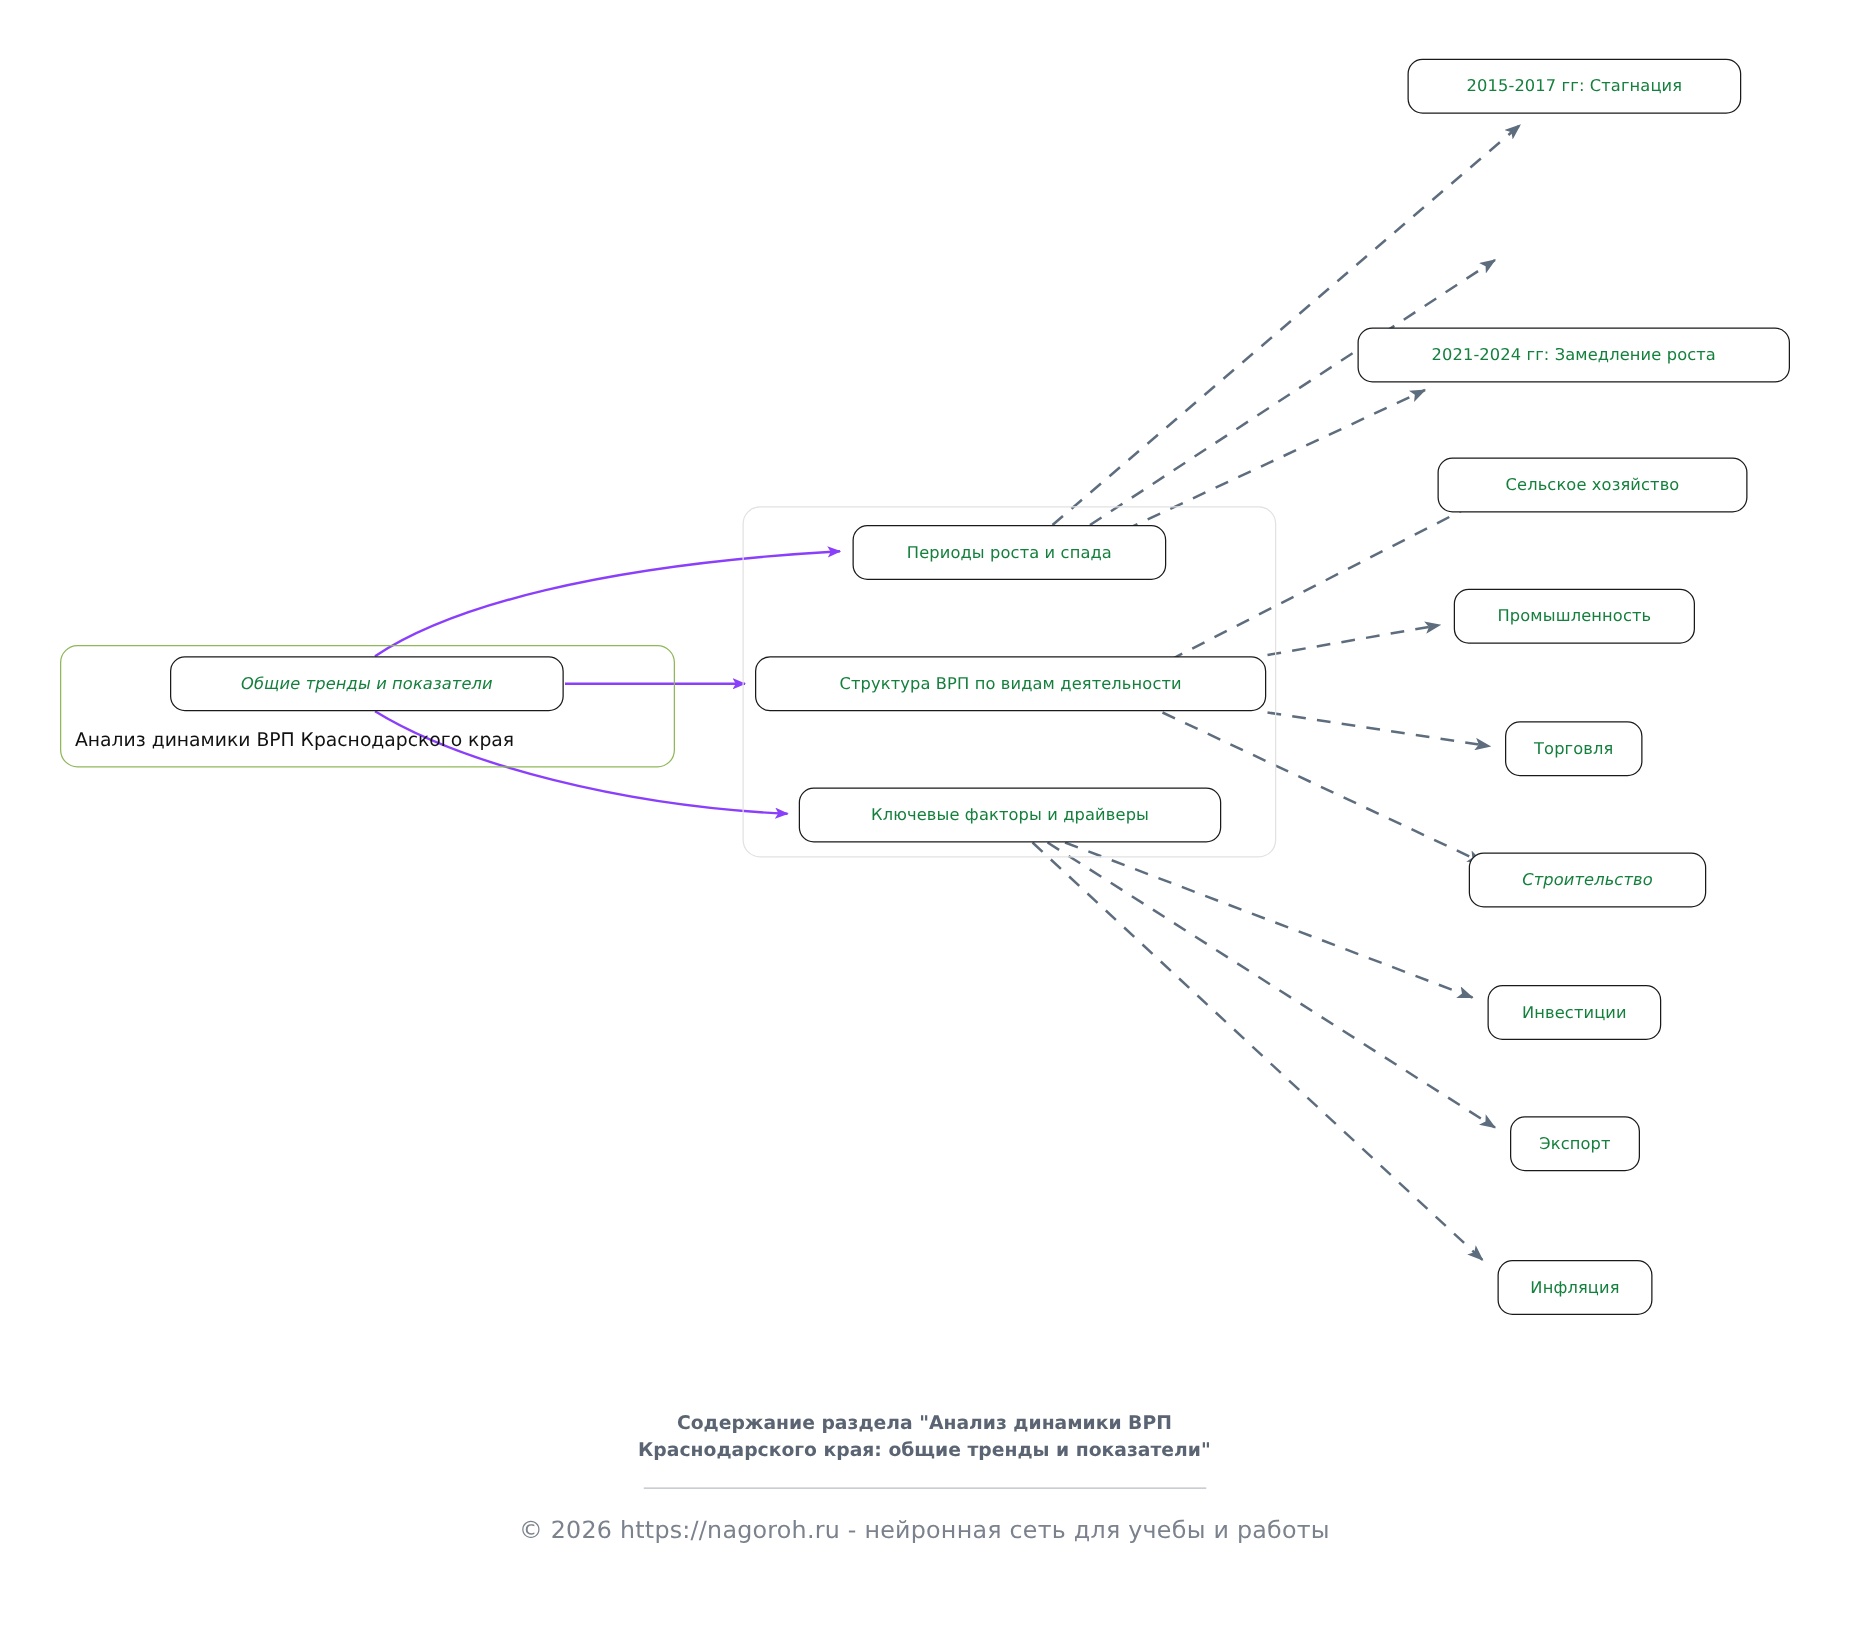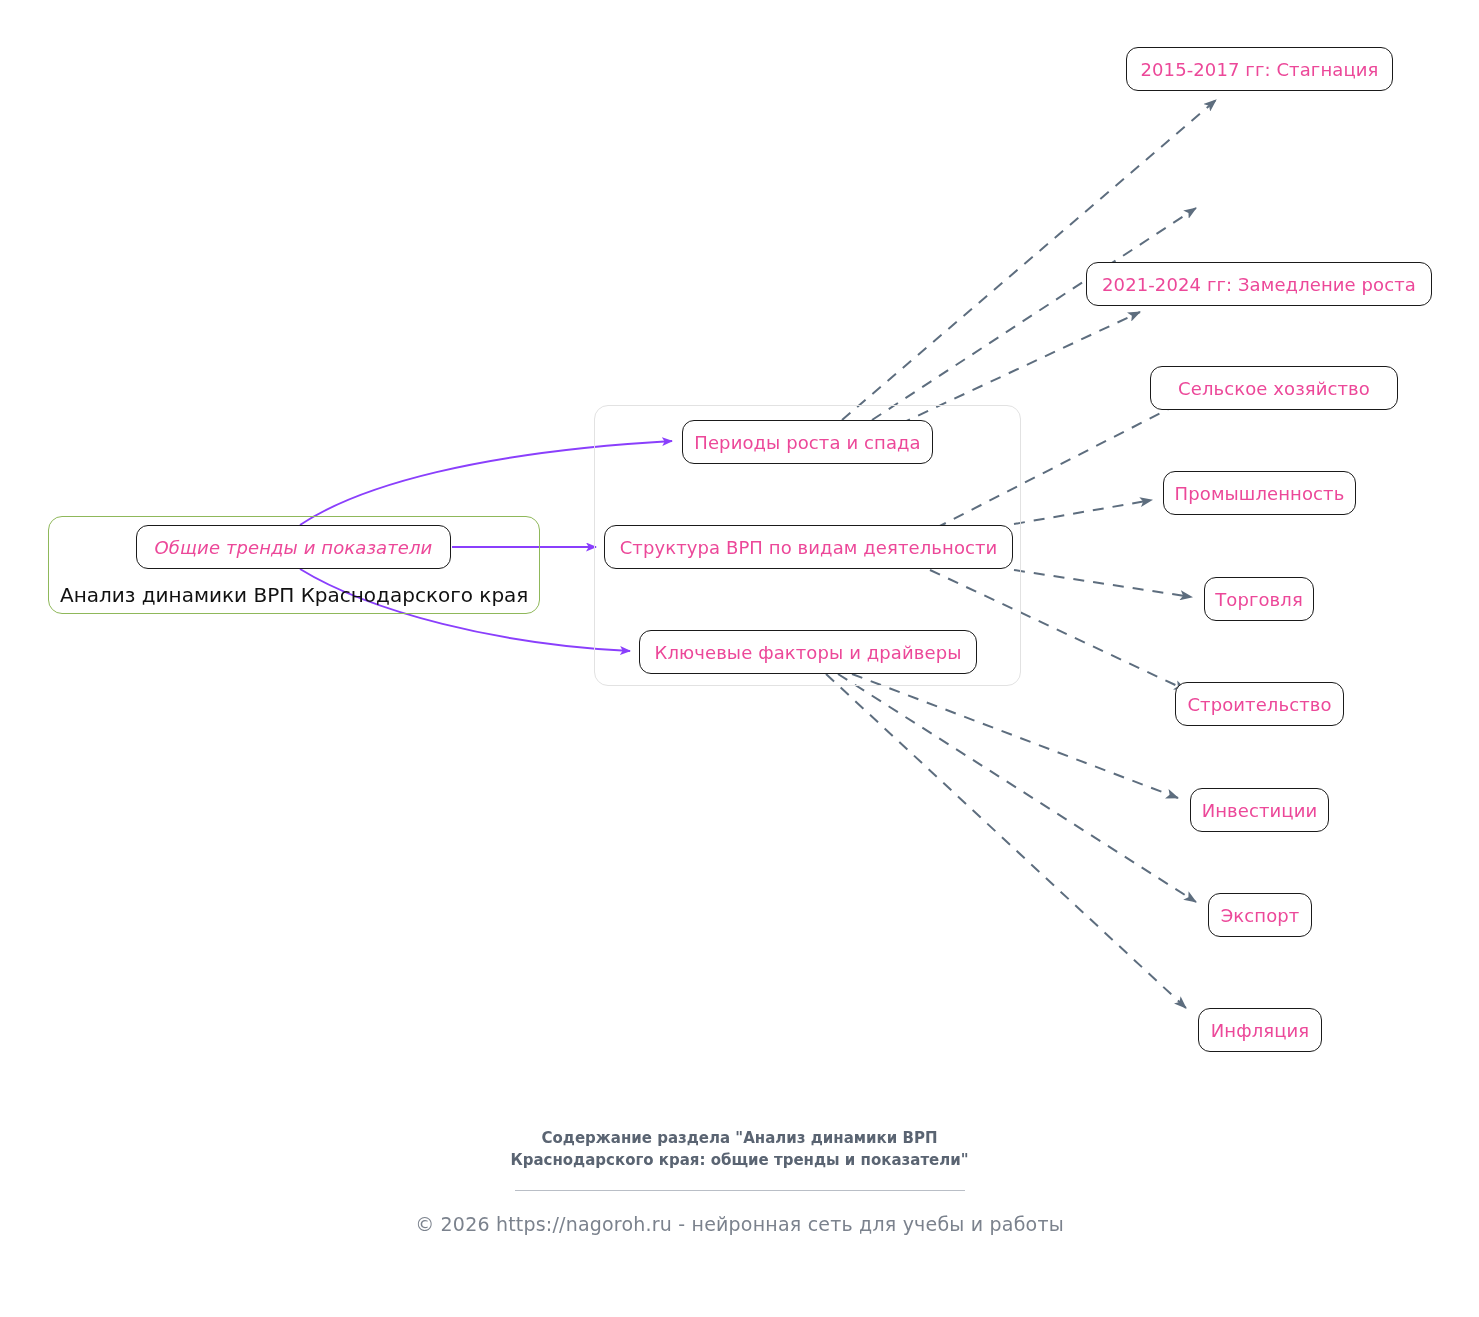"2015-2017 гг: Стагнация" .node { color: #ec4899 -> #15803d; font-size: 18px -> 13px }
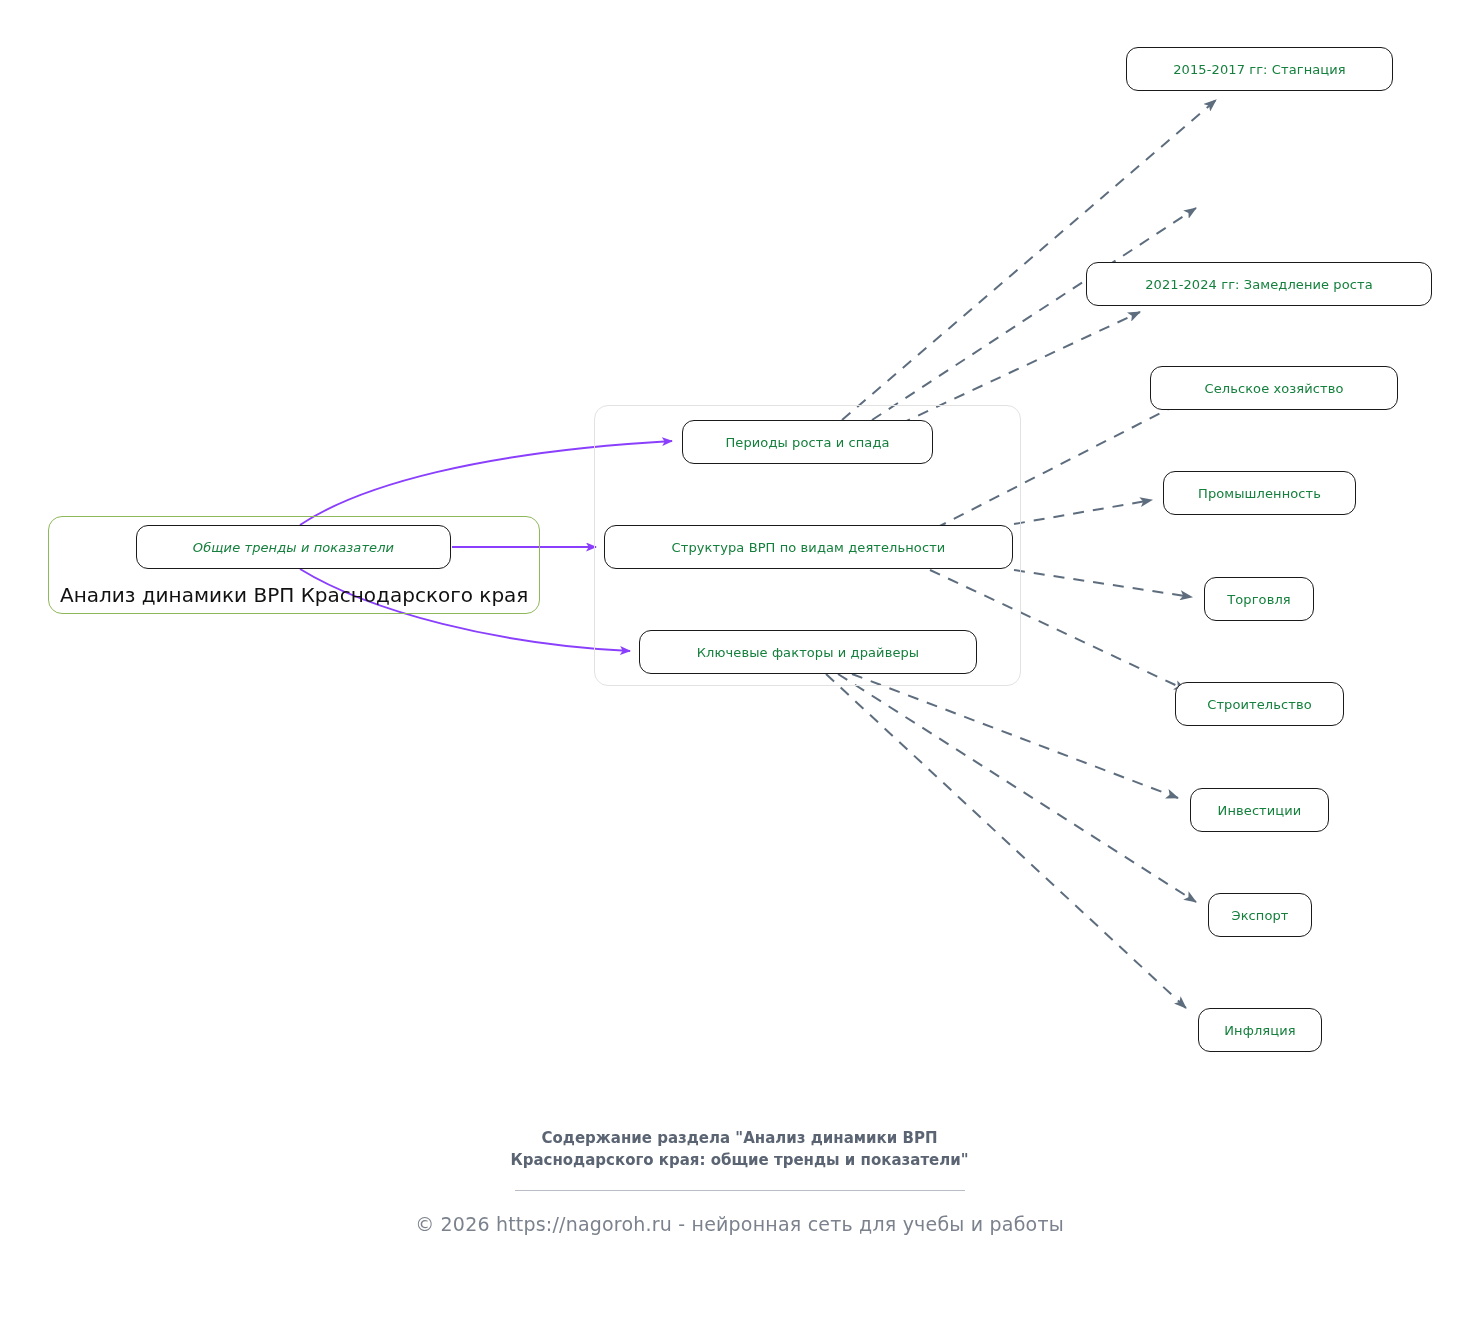"Анализ динамики ВРП Краснодарского края" .cluster-label { font-size: 20px -> 15px }
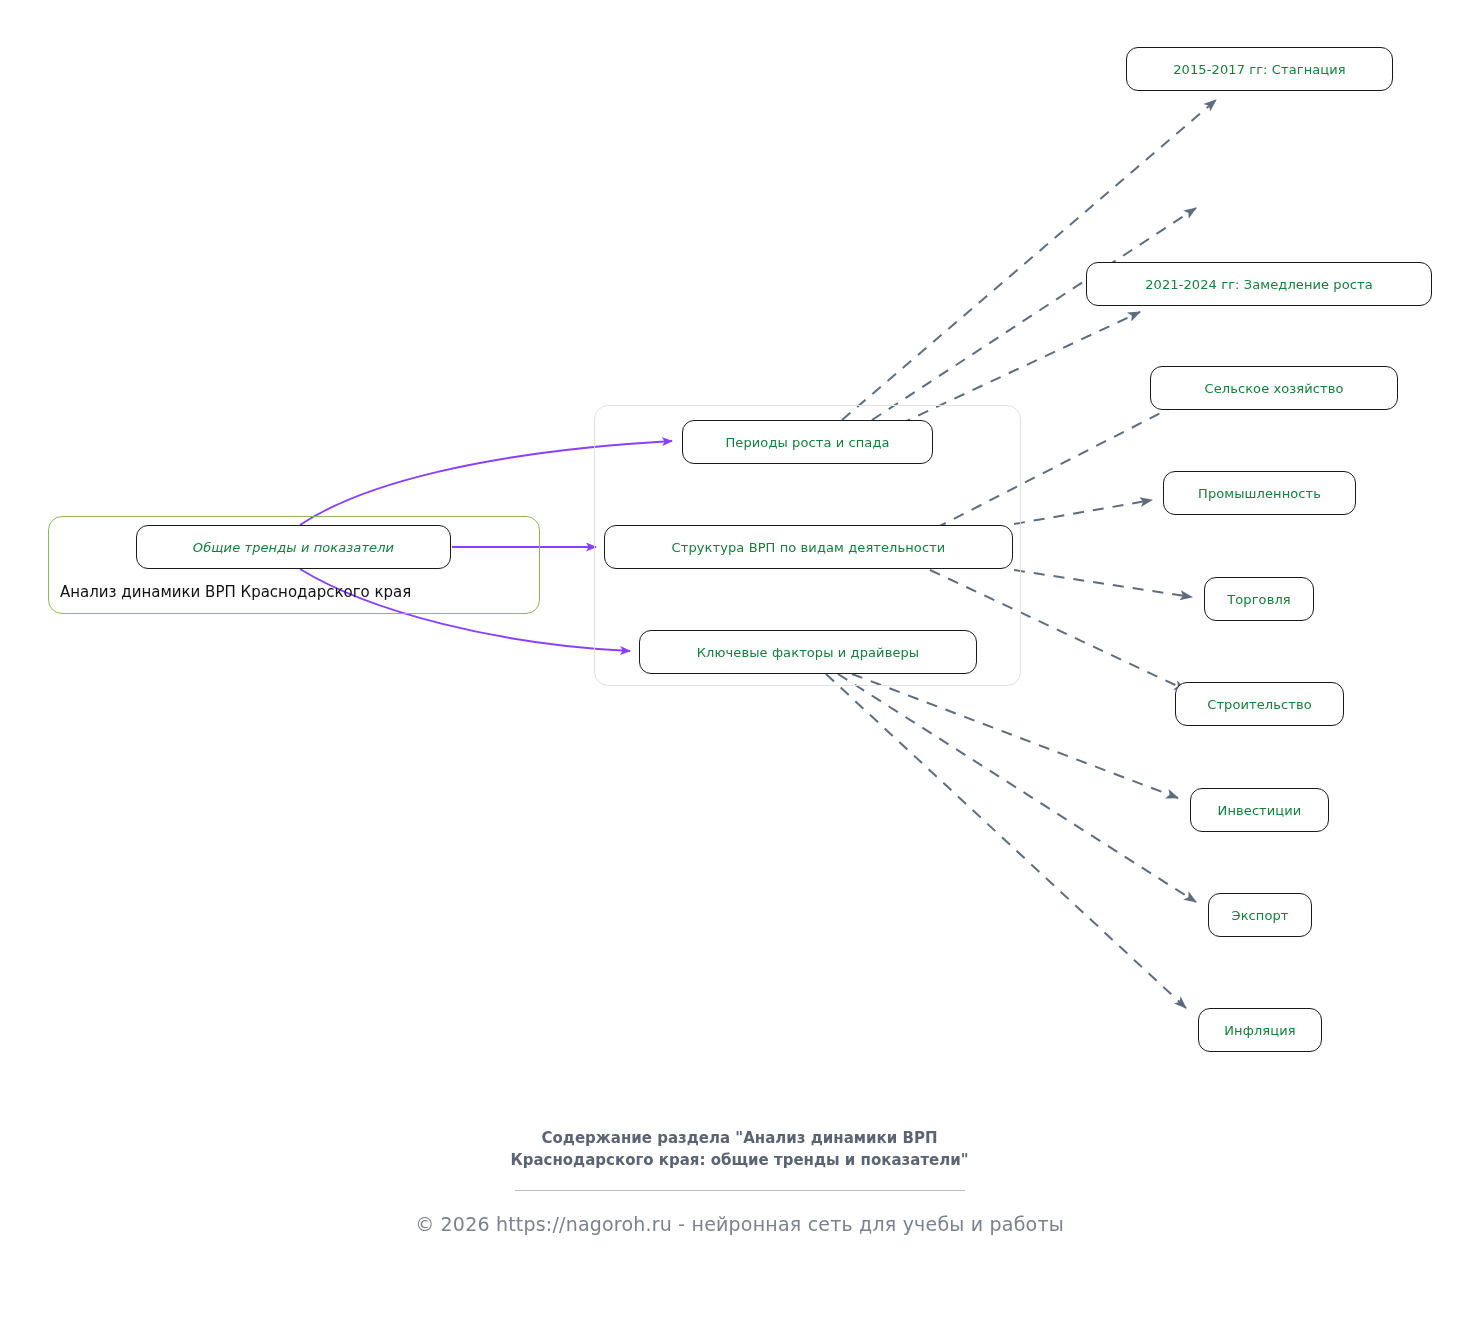"Строительство" div.node { font-style: none -> italic; width: 169px -> 190px }
